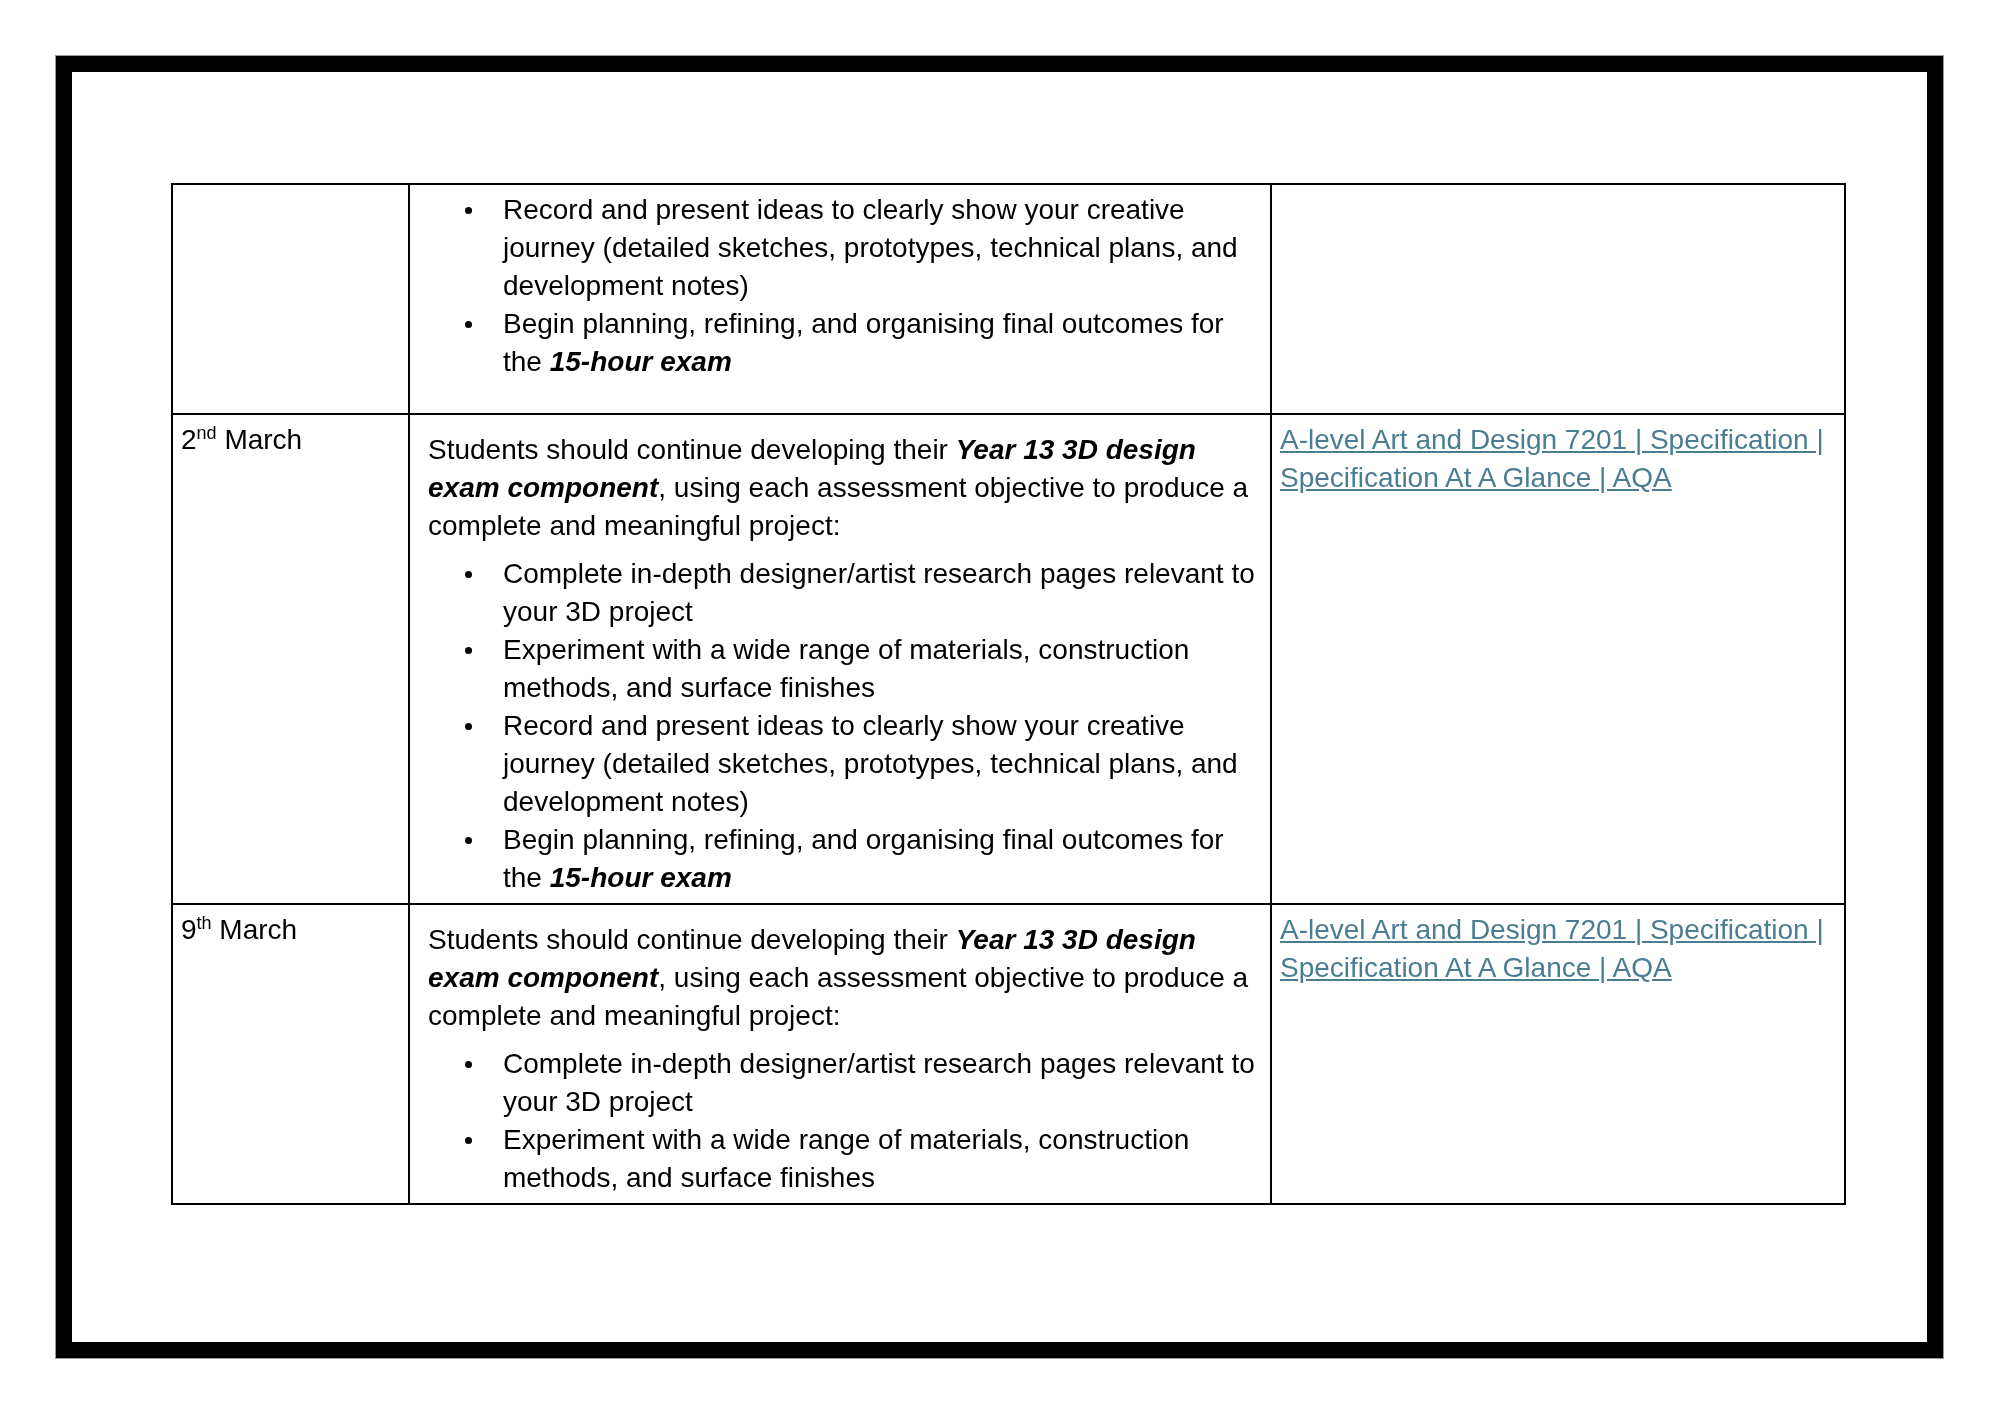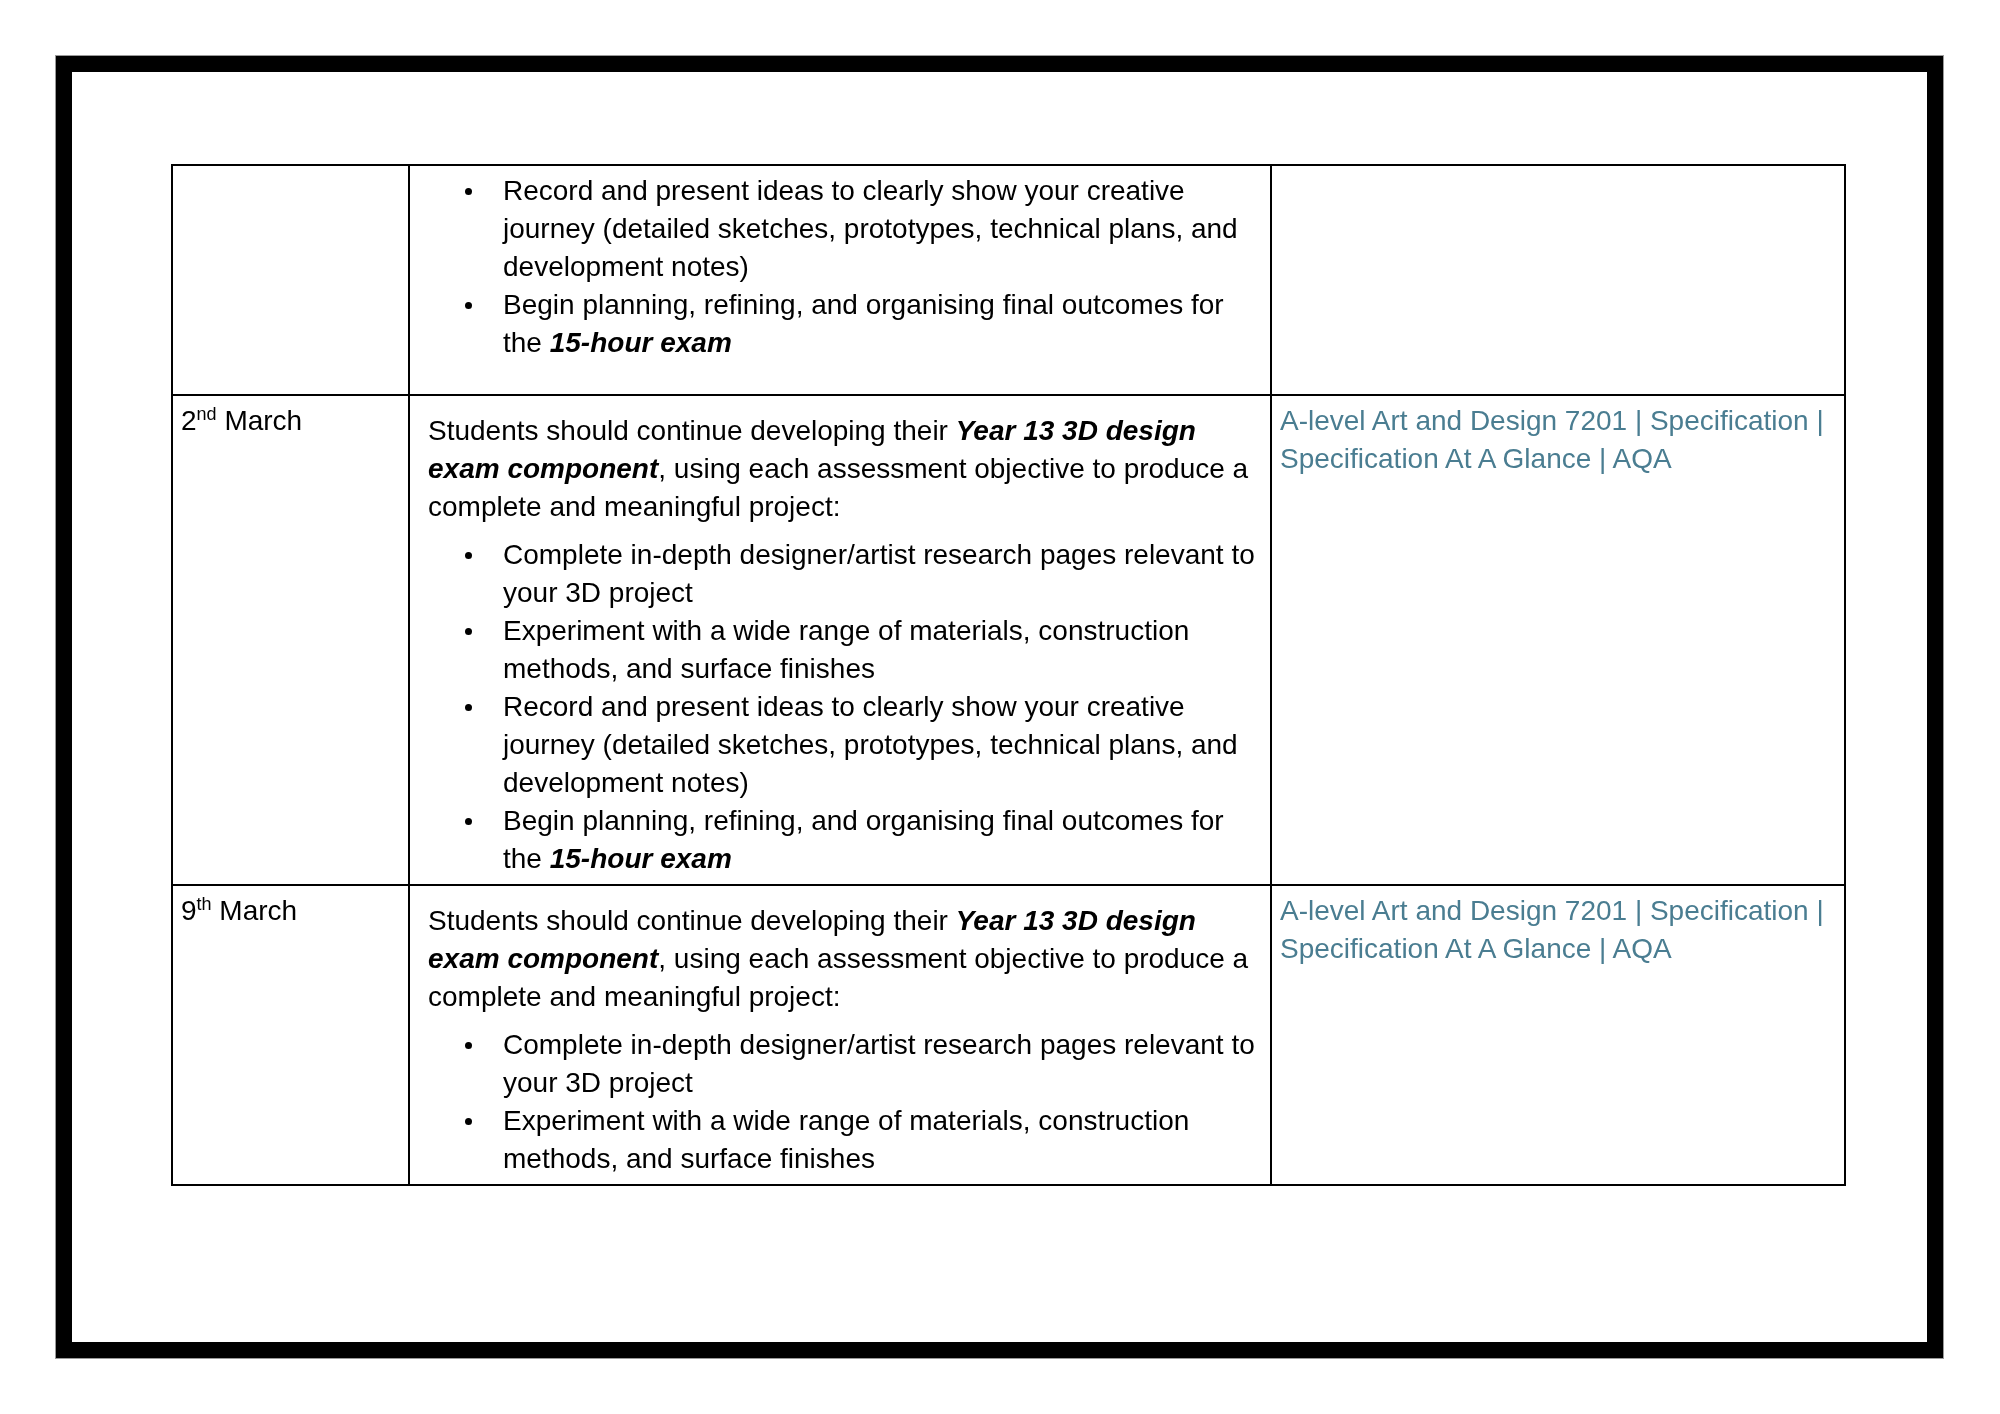"Record and present ideas to" .doc-table-wrap { top: 164px -> 183px }
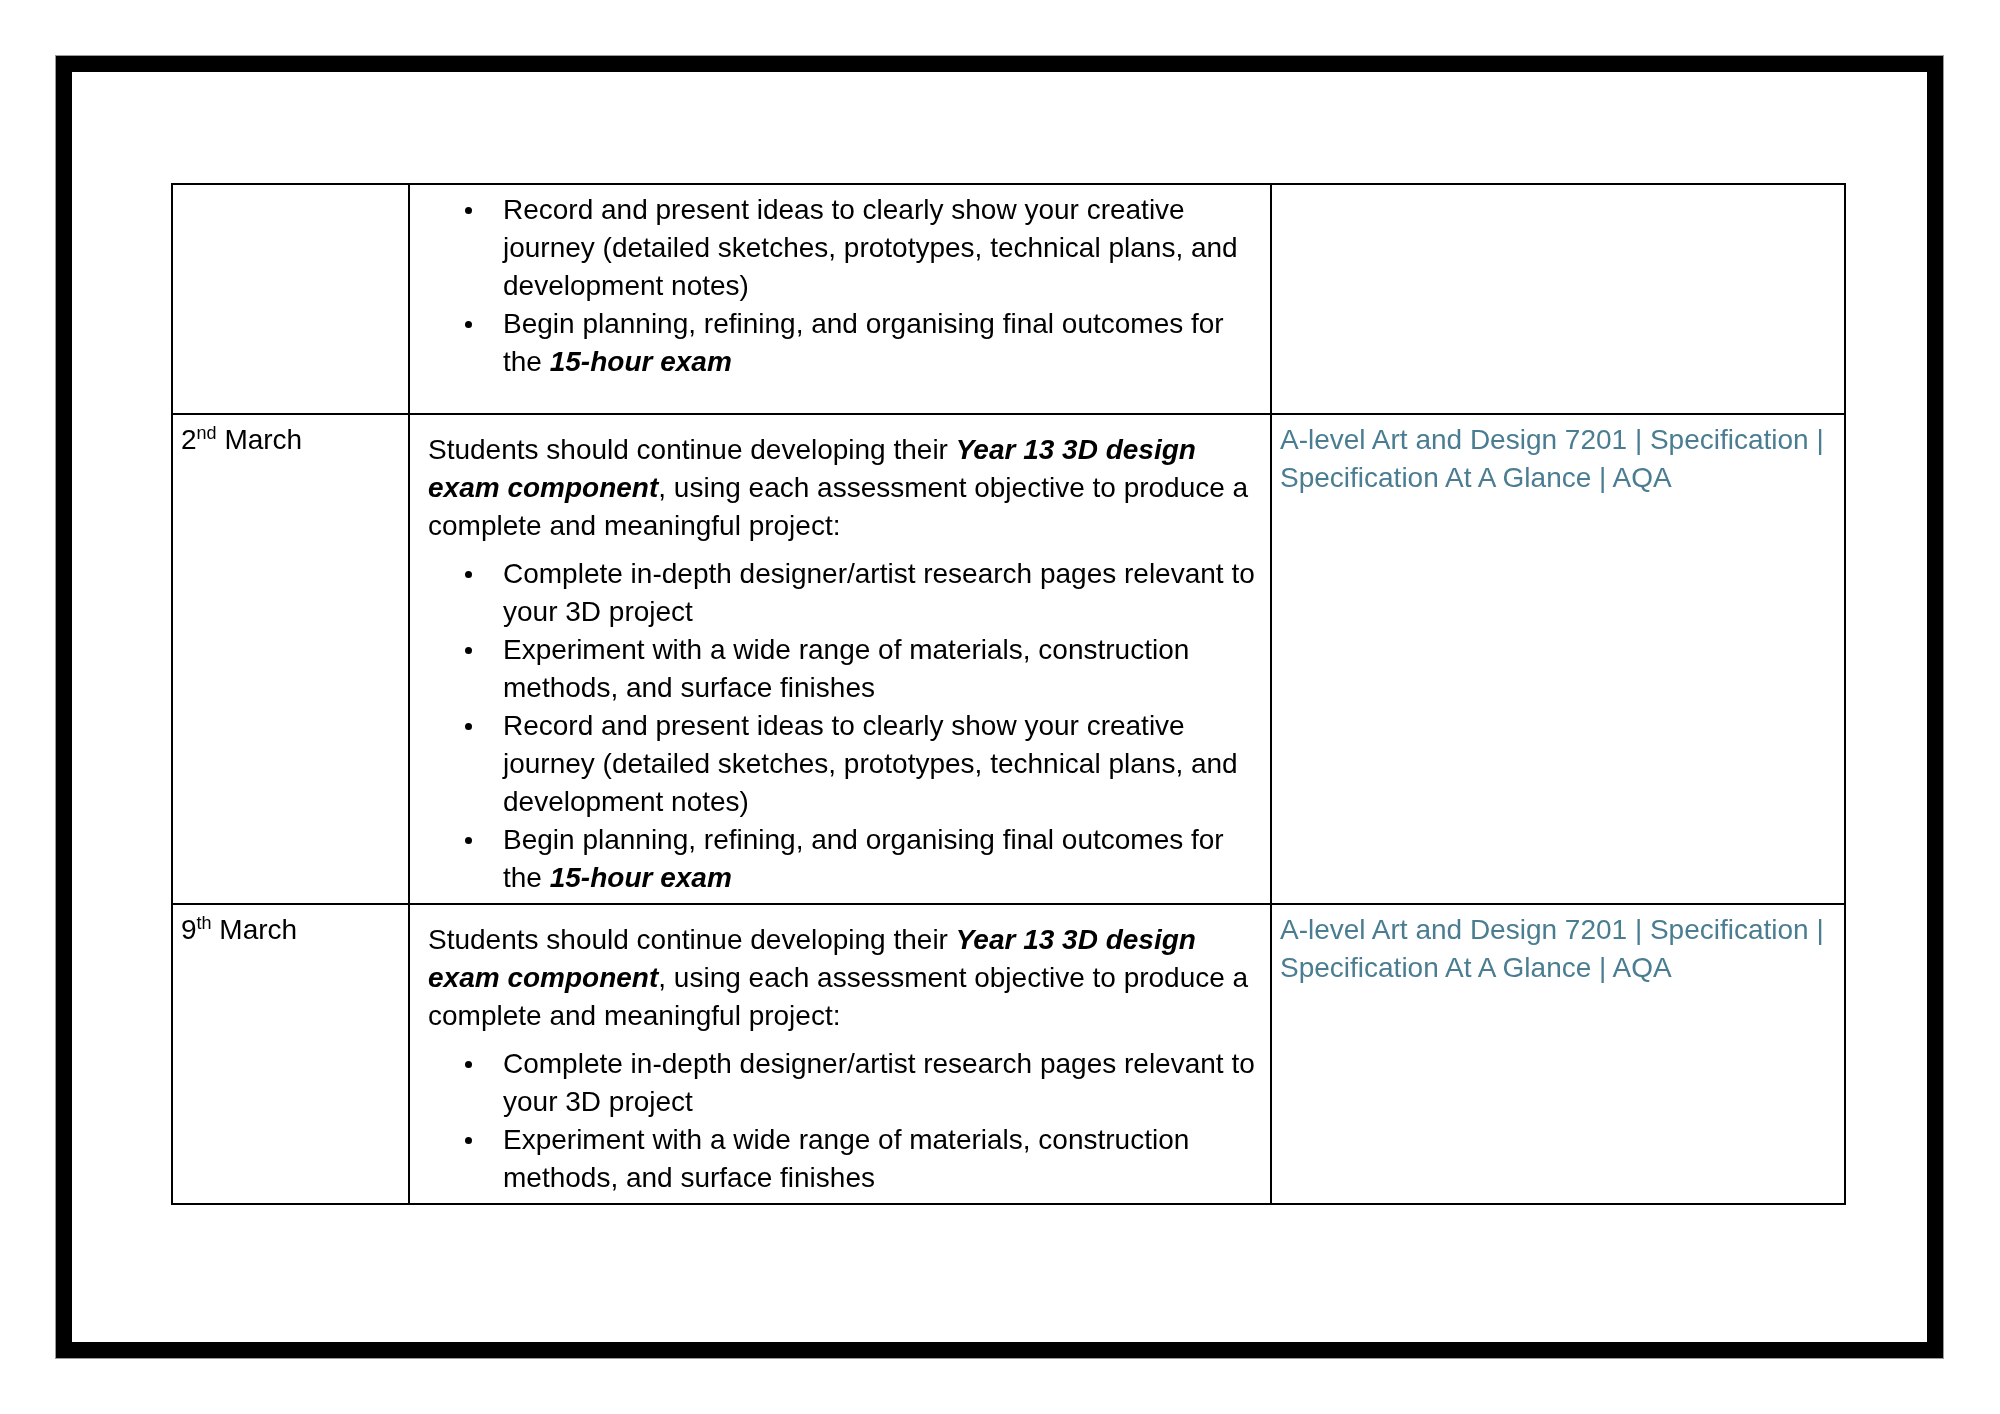"A-level Art and Design 7201" a.spec-link { text-decoration: none -> underline }
